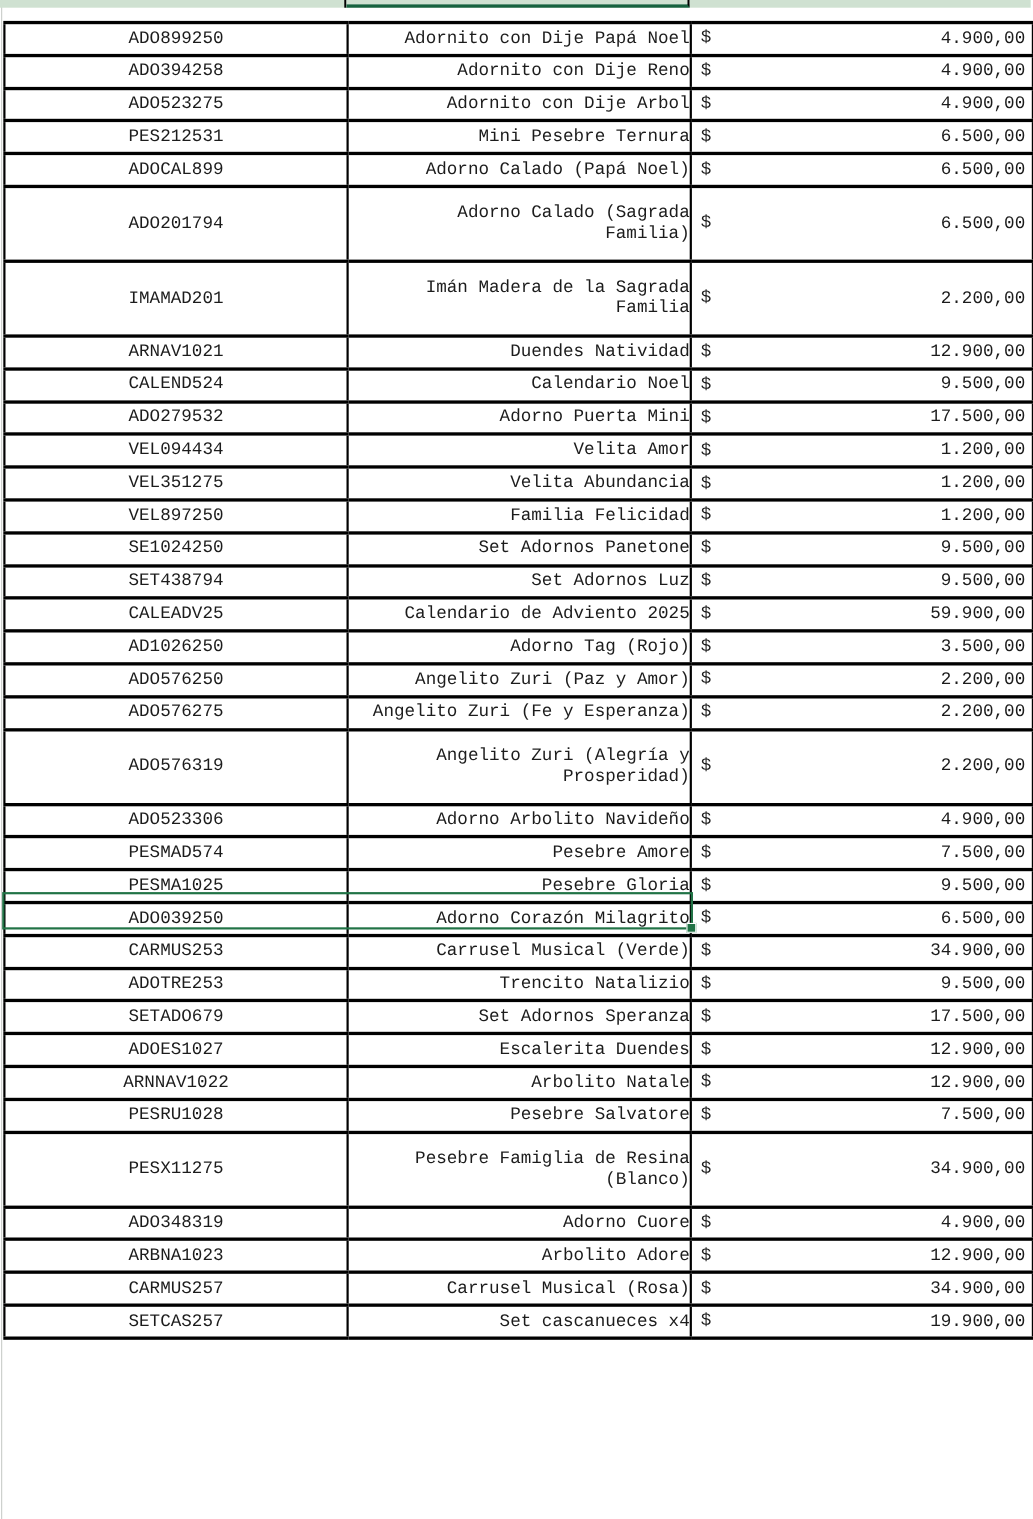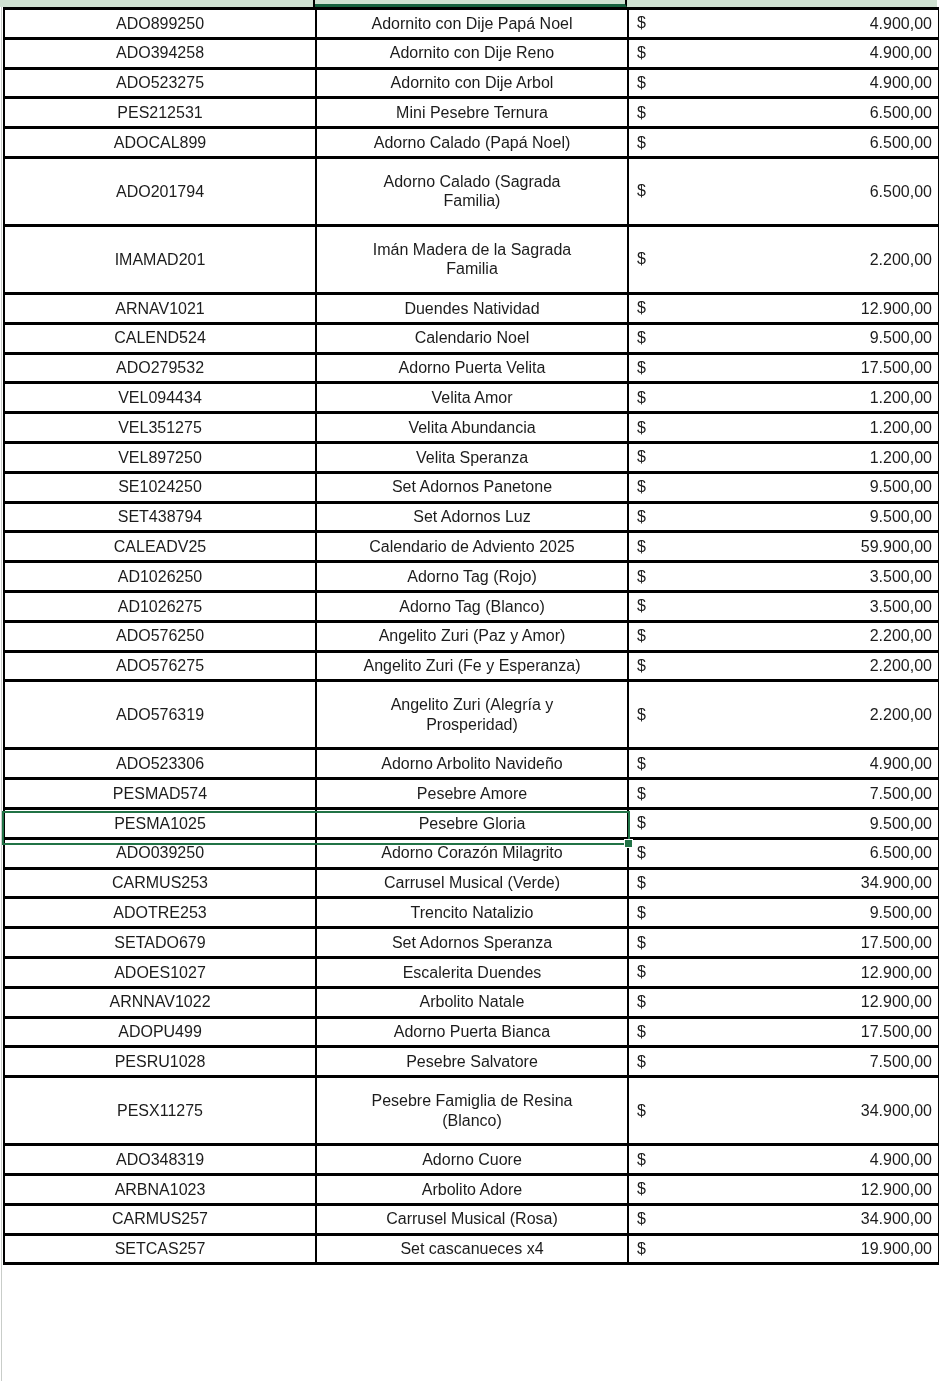"ADO899250" table.price-table { font-family: none -> Liberation Mono, monospace; top: 7px -> 19px }
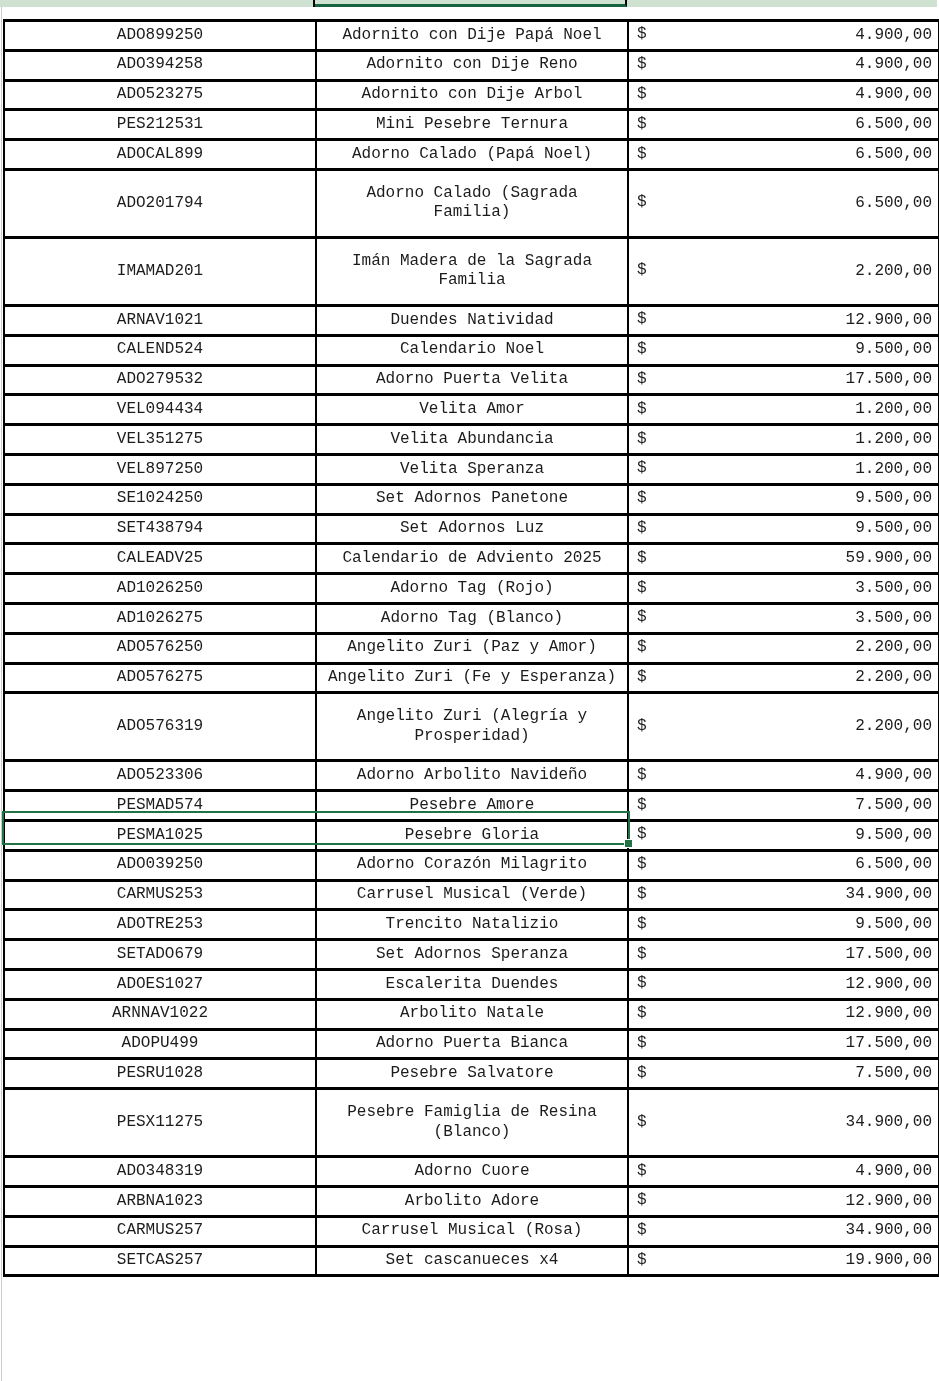"Adornito con Dije Papá Noel" td.name-cell { text-align: none -> right }
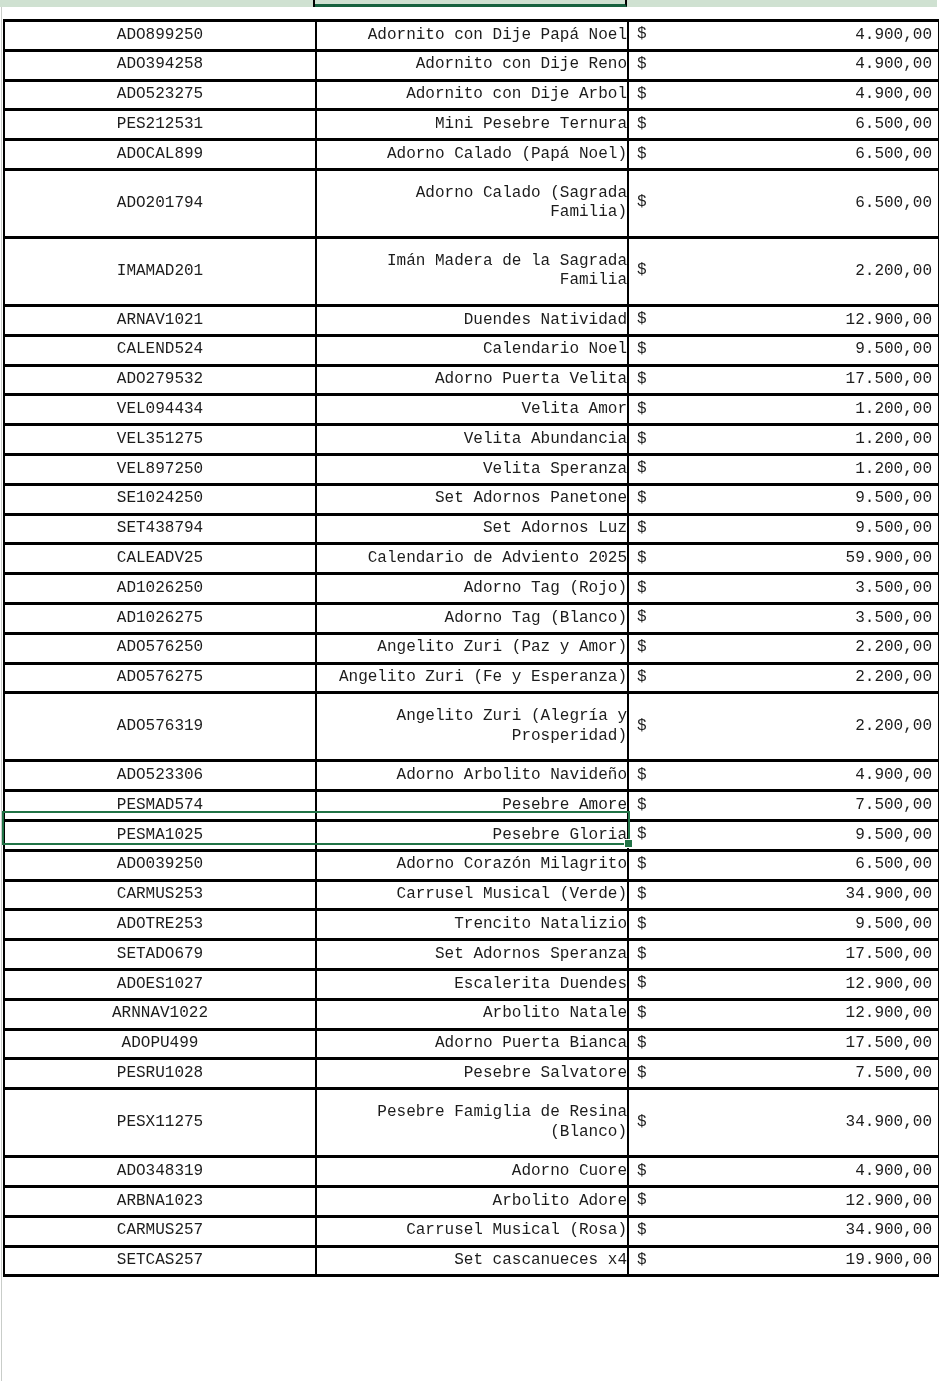"Adorno Puerta Velita" td.name-cell { text: Velita -> Mini }
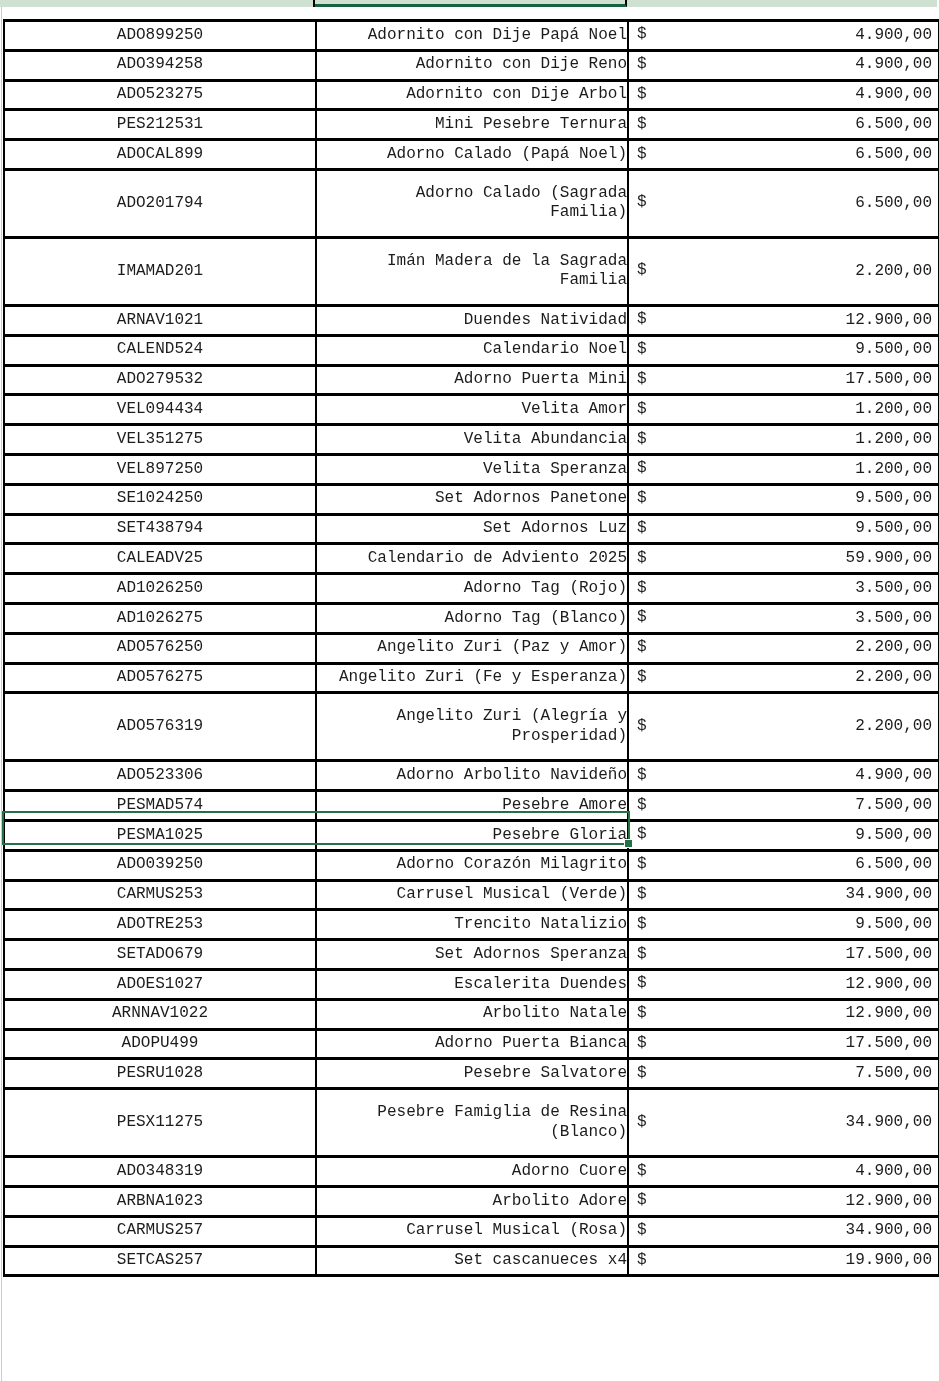"Velita Speranza" td.name-cell { text: Velita Speranza -> Familia Felicidad }
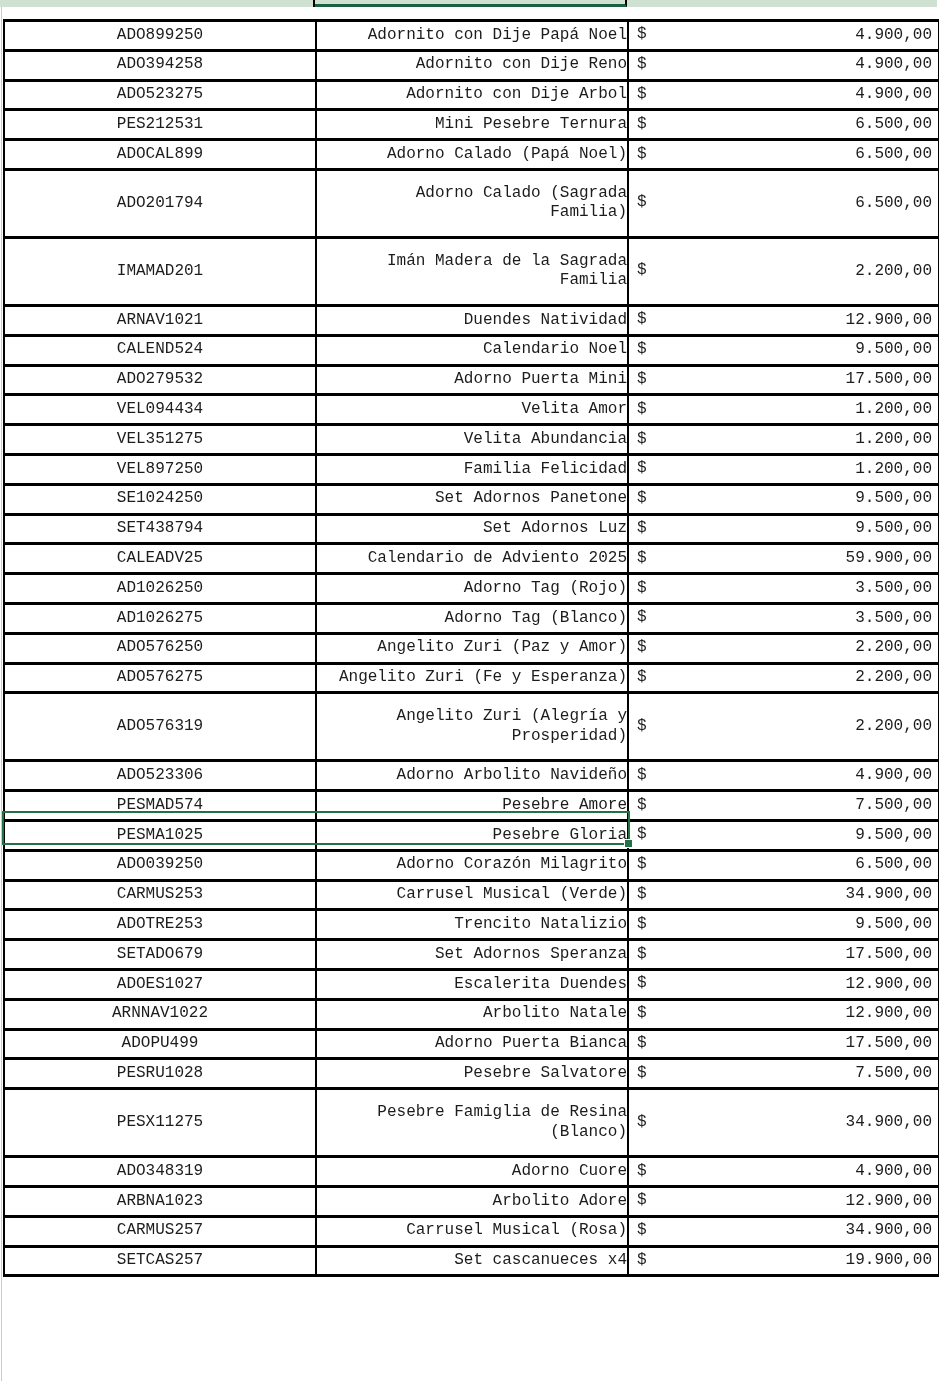"AD1026275" tr.row-normal { html: <tr> <td>AD1026275</td> <td>Adorno Tag (Blanco)</td> <td><span>$</span><span>3.500,00</span></td> </tr> -> none }
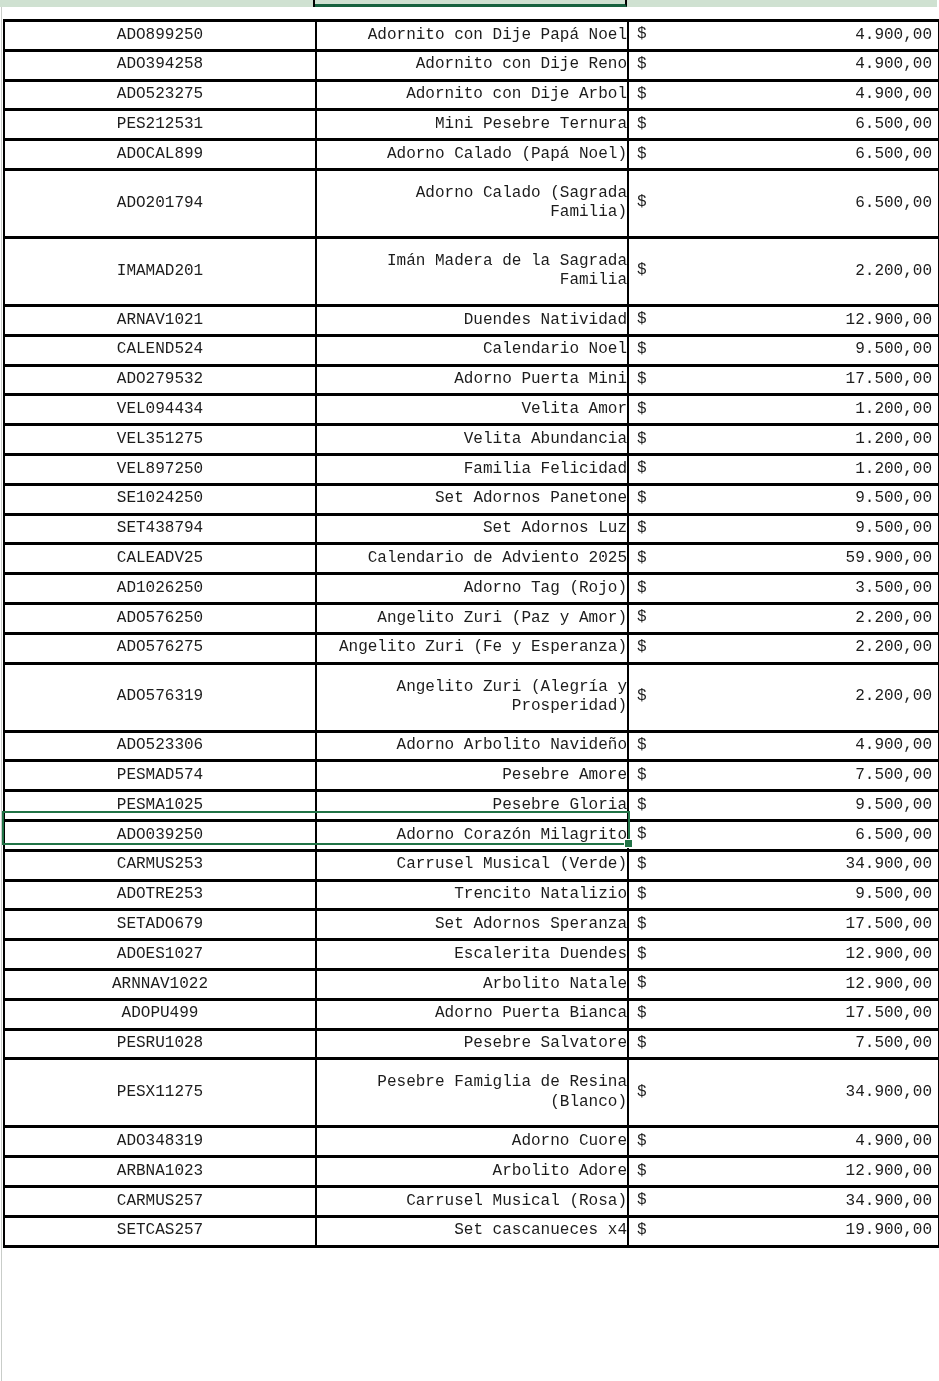"ADOPU499" tr.row-normal { html: <tr> <td>ADOPU499</td> <td>Adorno Puerta Bianca</td> <td><span>$</span><span>17.500,00</span></td> </tr> -> none }
